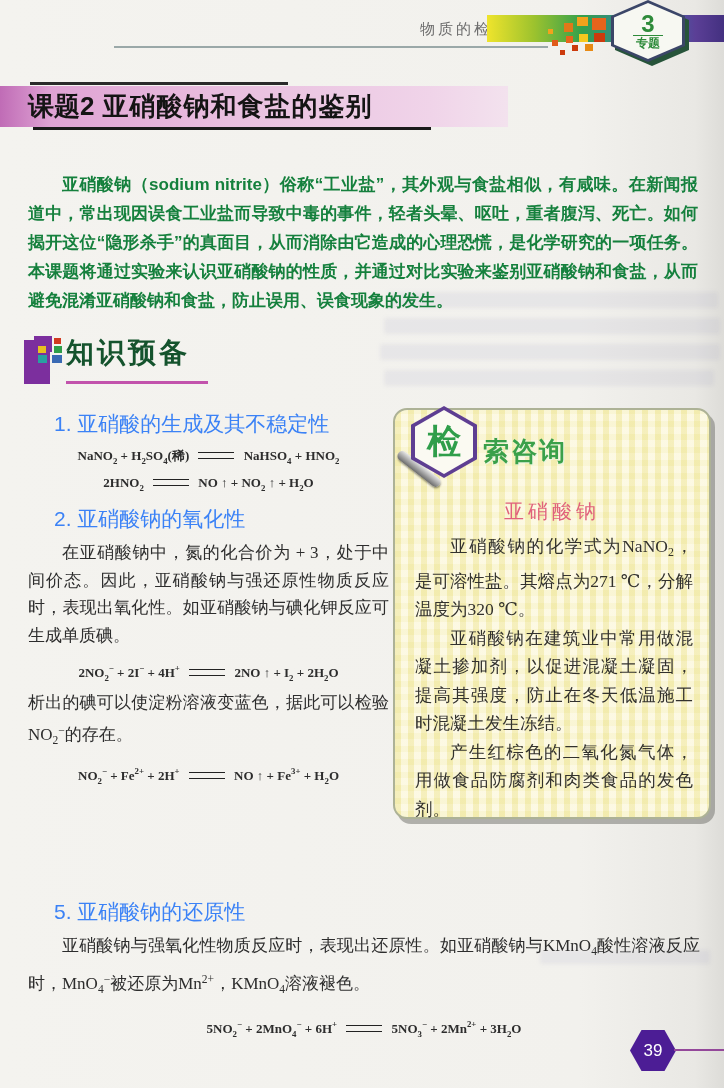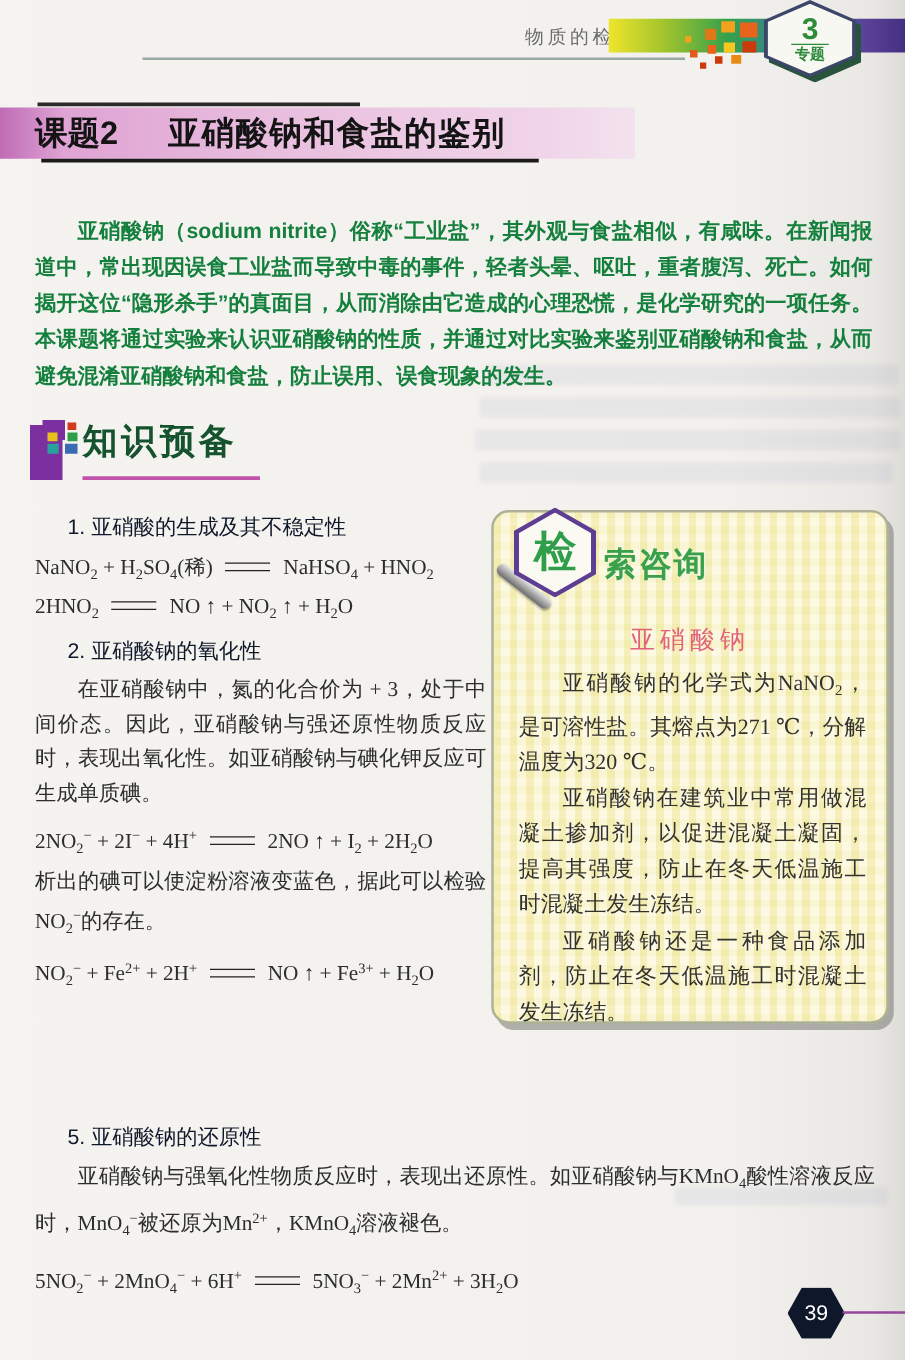"亚硝酸钠和食盐的鉴别" .title-bar .ttl { margin-left: 40px -> 8px }
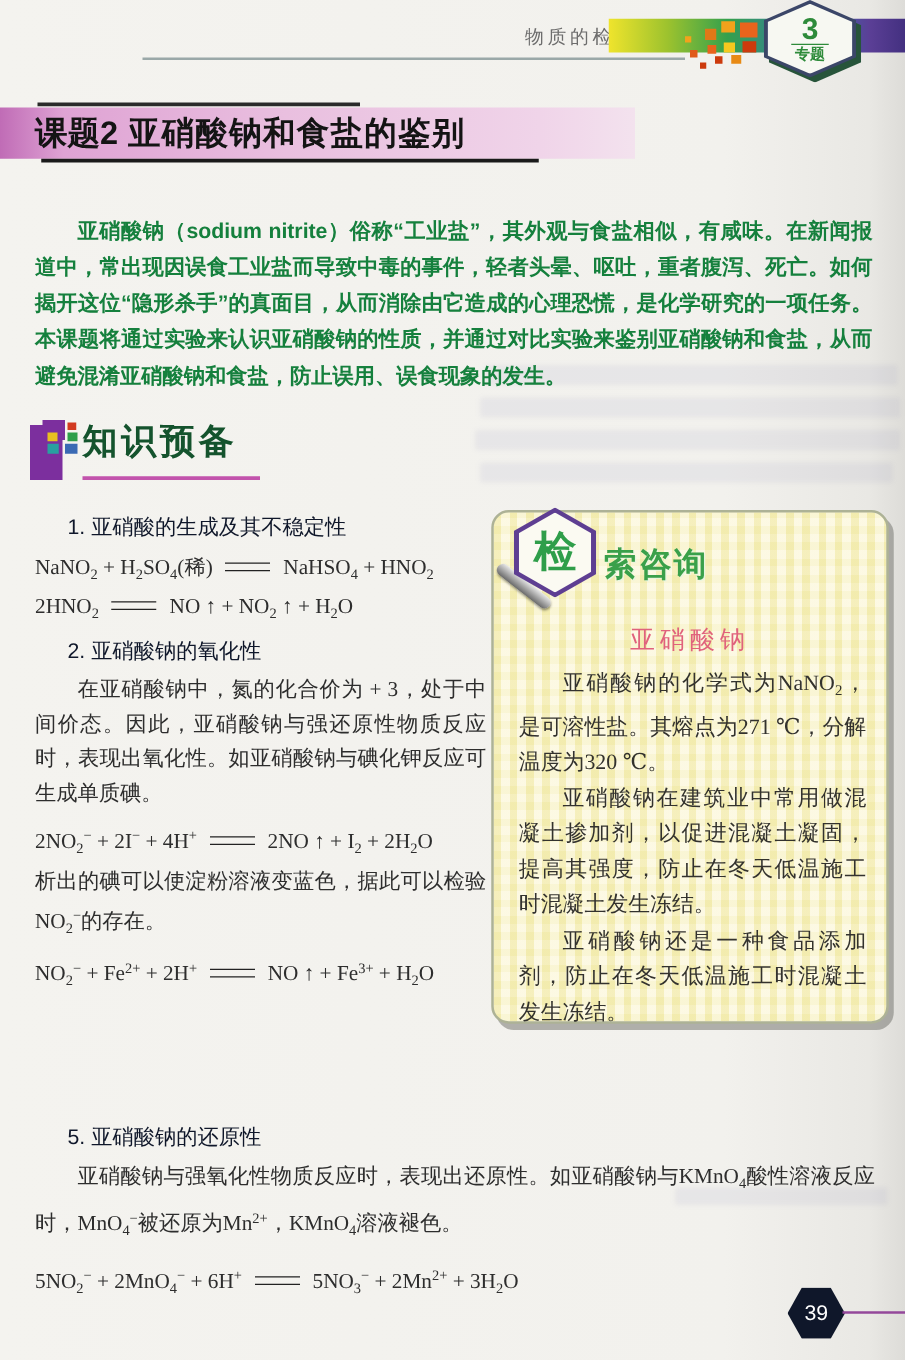"1. 亚硝酸的生成及其不稳定性" .sec-h { color: #0f172a -> #3b82f6; font-size: 17px -> 21px }
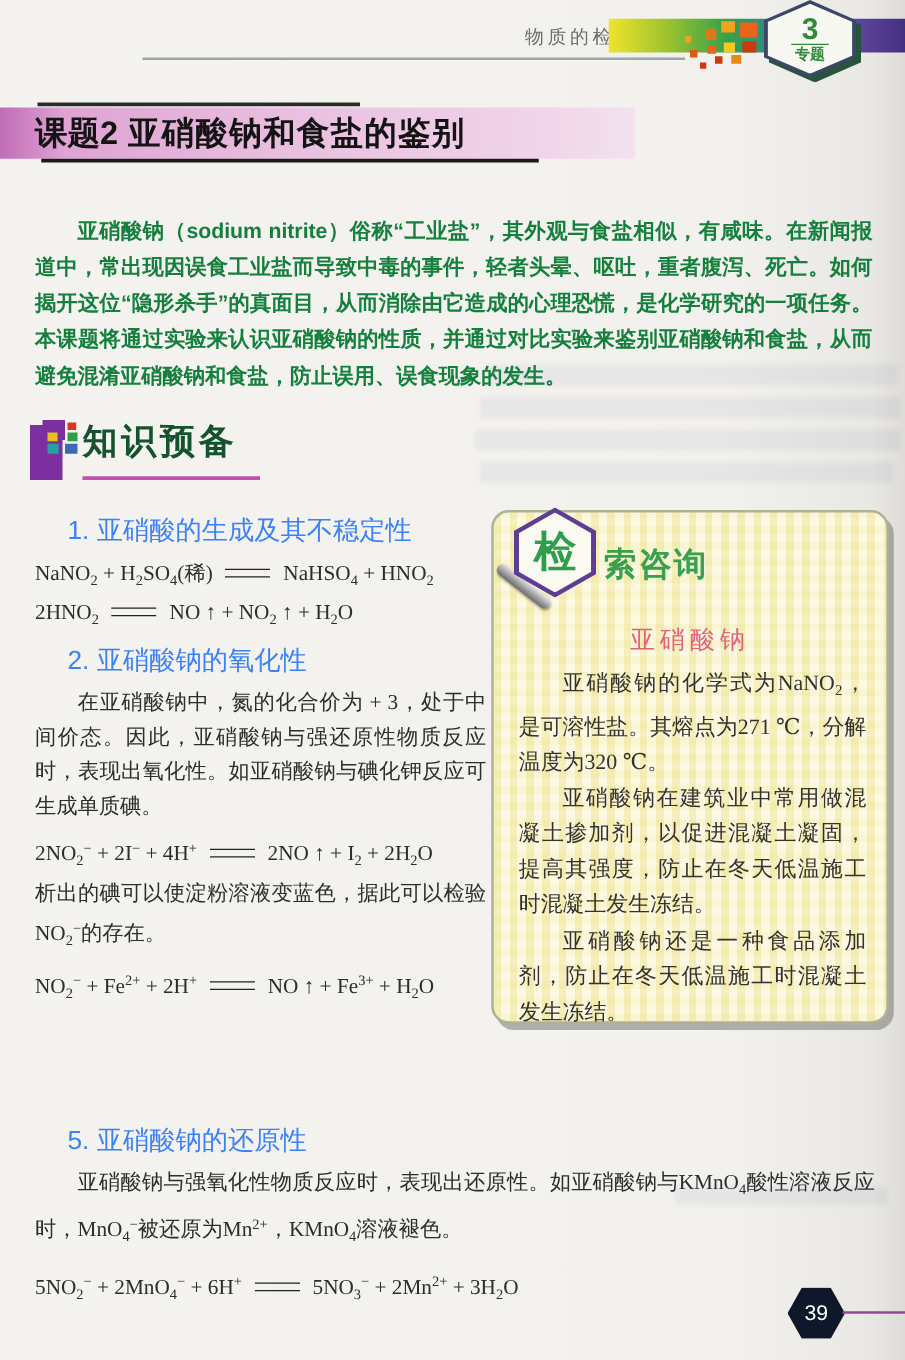"NaNO2 + H2SO4(稀) NaHSO4 +" .eq { font-size: 17px -> 13px; font-weight: none -> bold; text-align: left -> center }
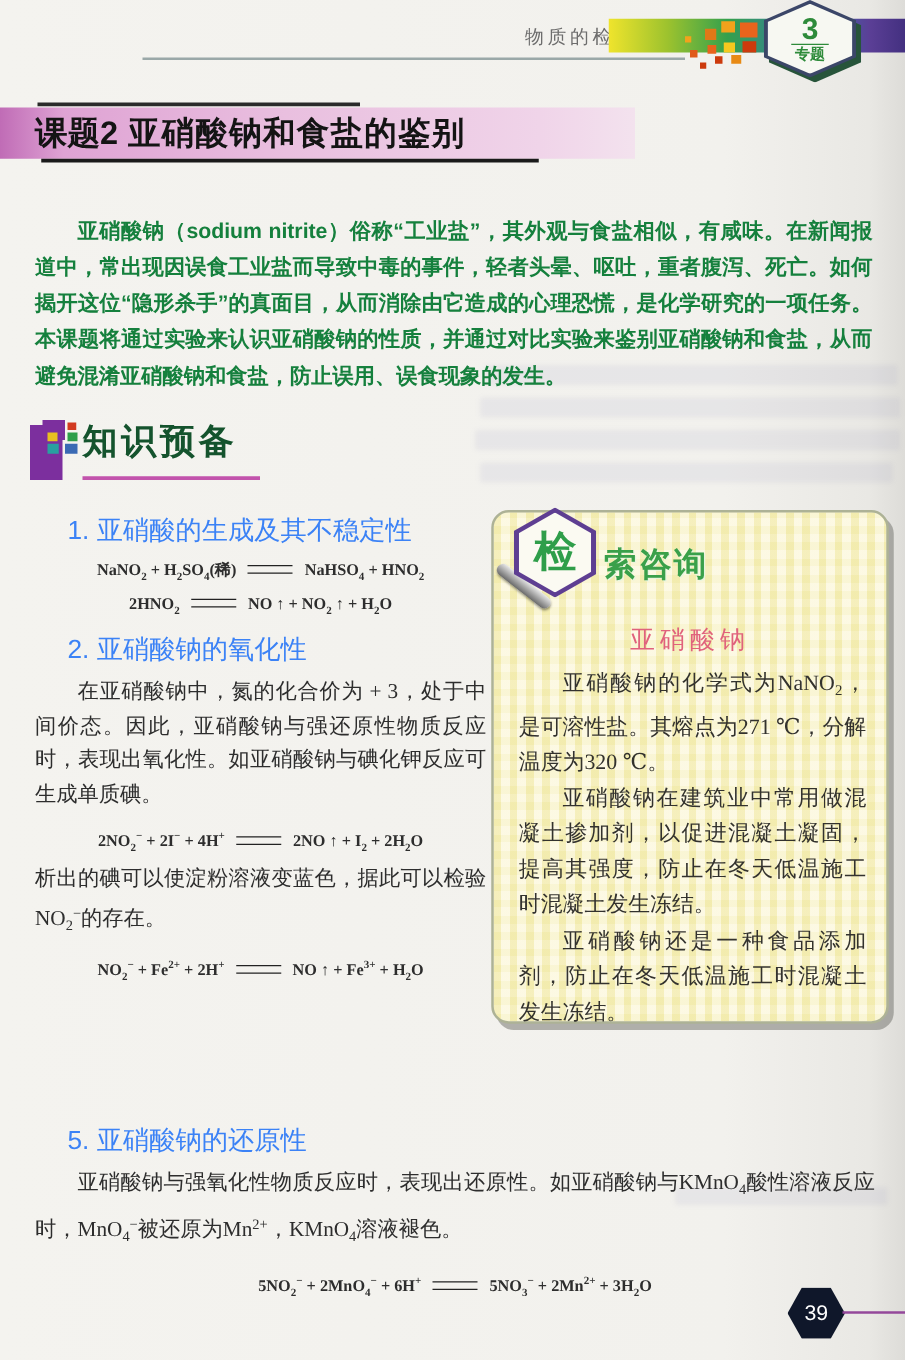"亚硝酸钠还是一种食品添加剂，防止在冬天低温施工时混凝土发生冻结。" p { text: 亚硝酸钠还是一种食品添加剂，防止在冬天低温施工时混凝土发生冻结 -> 产生红棕色的二氧化氮气体，用做食品防腐剂和肉类食品的发色剂 }
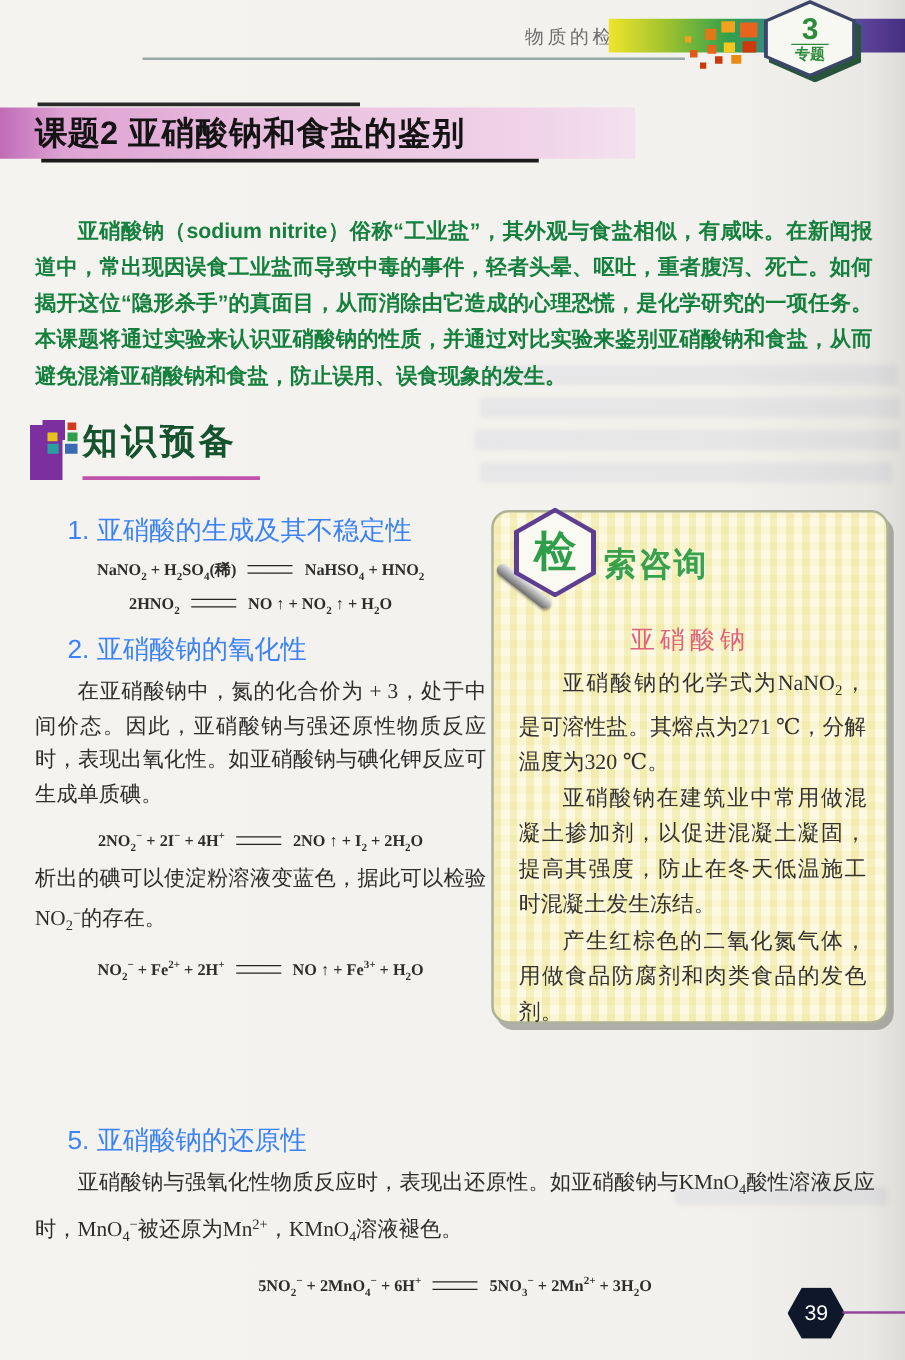"39" .page-hex { background: #0f172a -> #4c1d95 }
